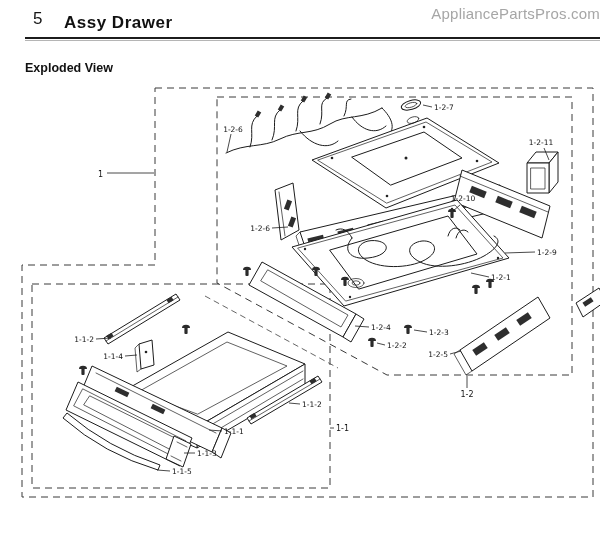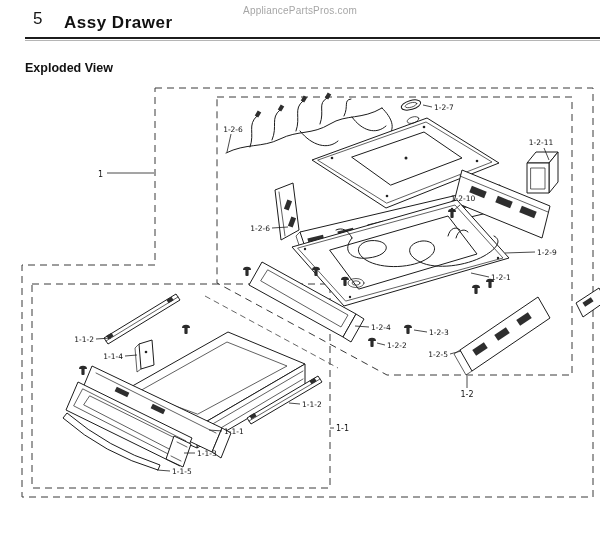"AppliancePartsPros.com" .watermark { font-size: 10px -> 15px; text-align: center -> right }
